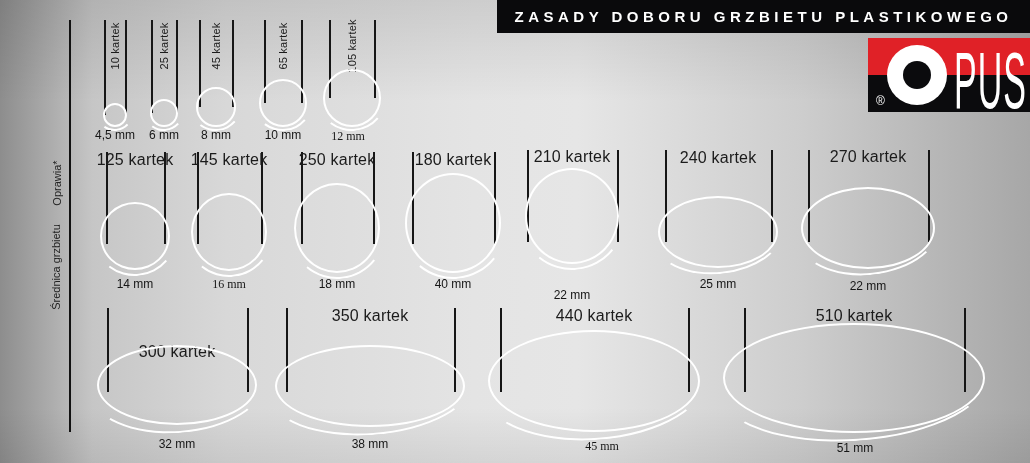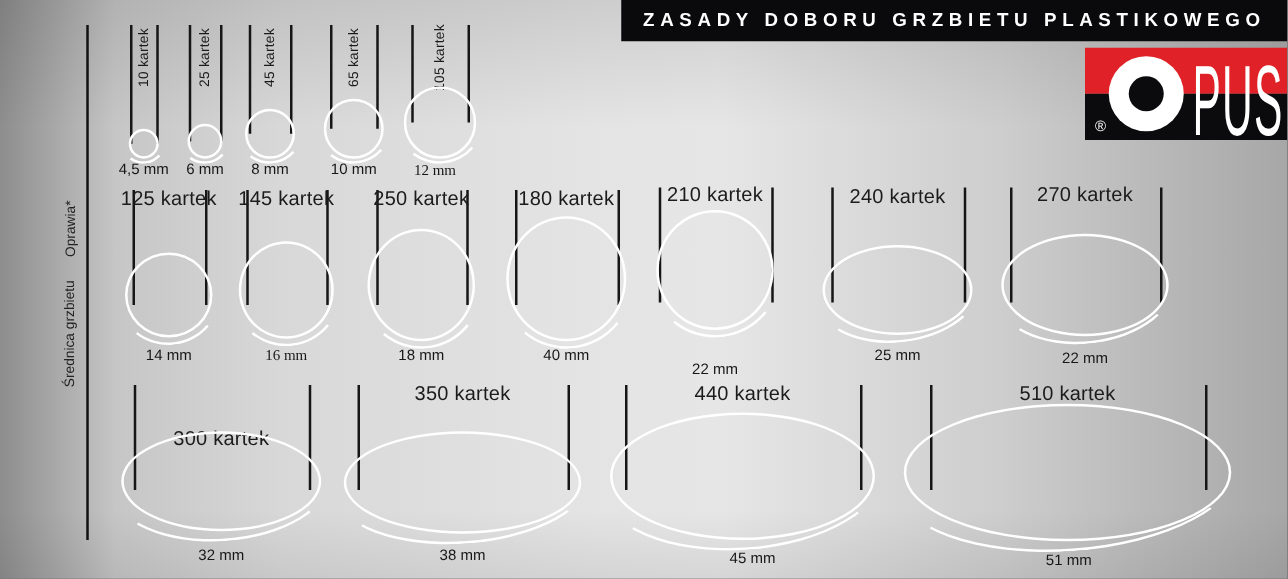"45 mm" div.mm { font-family: none -> Liberation Serif, serif }
